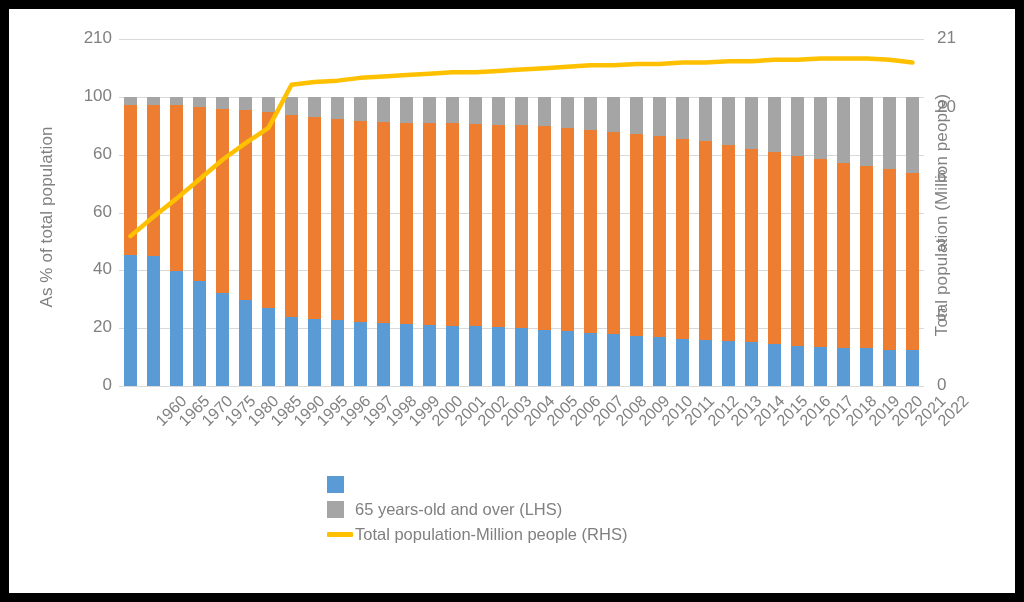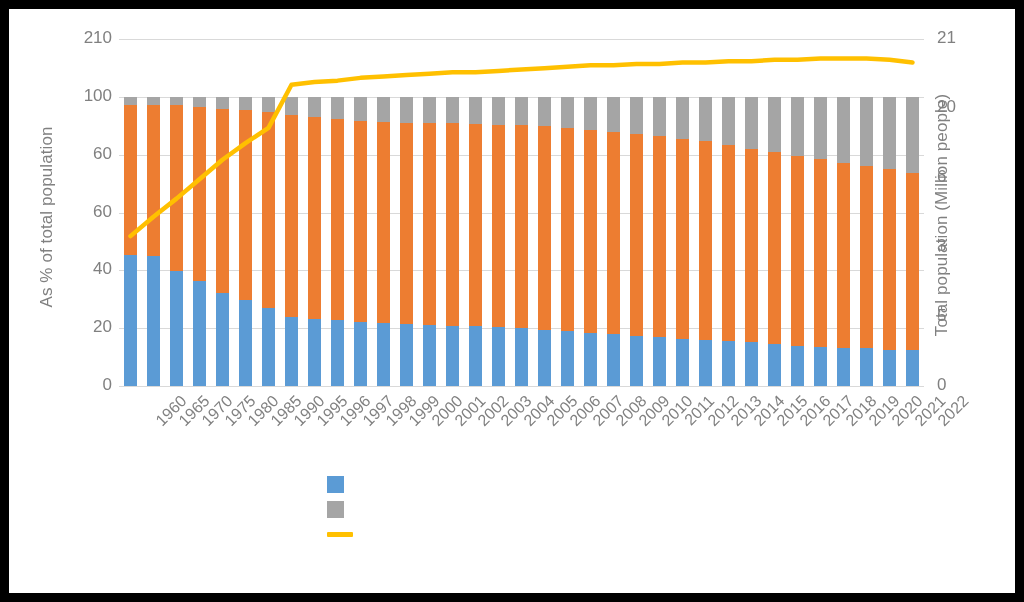"65 years-old and over (LHS)" span.legend-text { html: none -> <span>65 years-old and over (LHS)</span> }
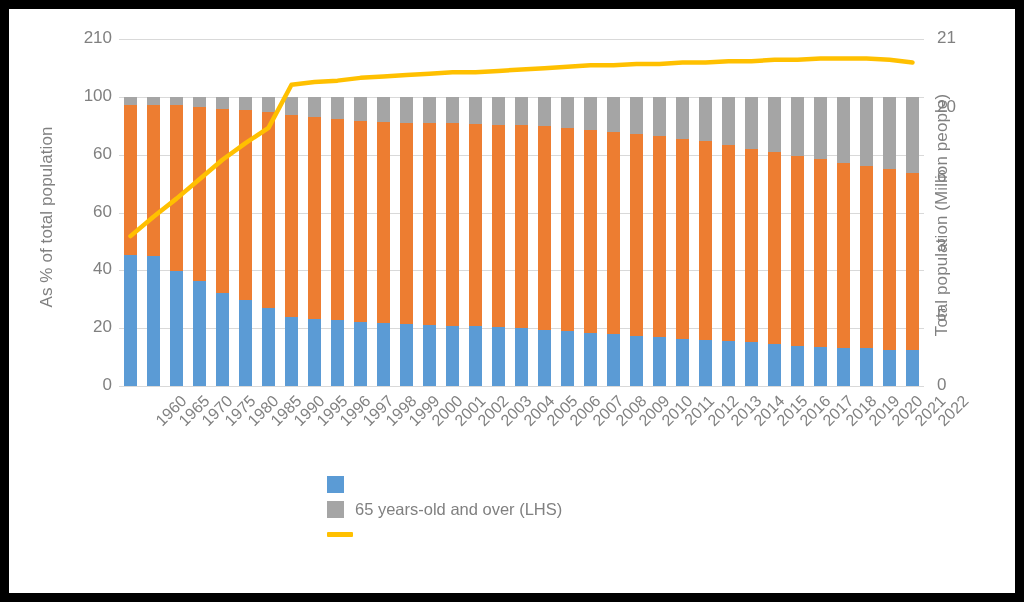"Total population-Million people (RHS)" span.legend-text { html: none -> <span>Total population-Million people (RHS)</span> }
